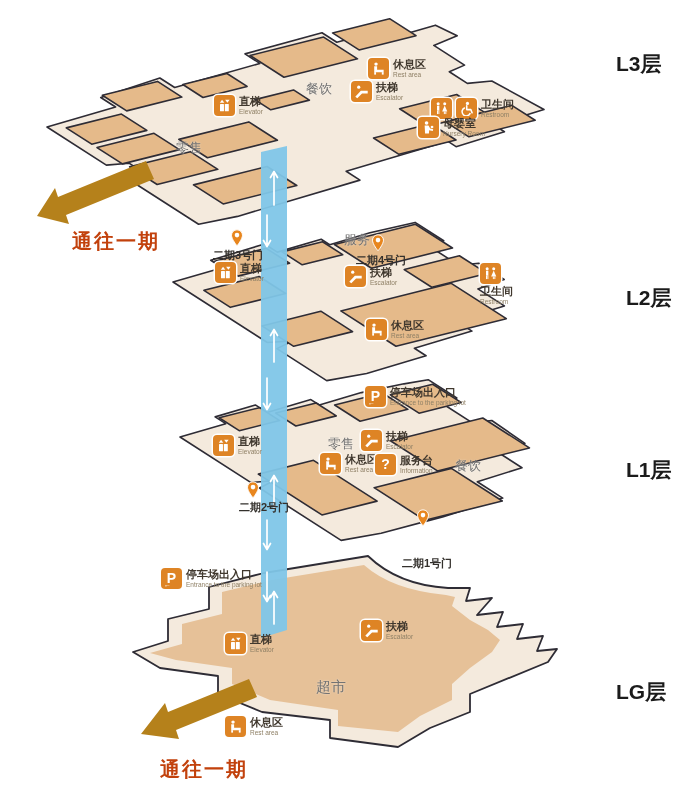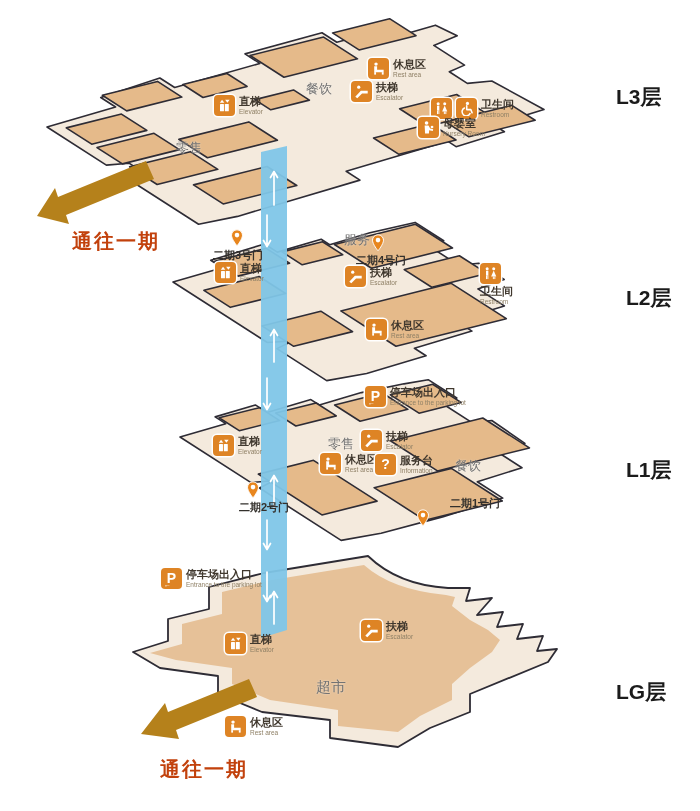"L3层" div.floorlbl { top: 83px -> 50px }
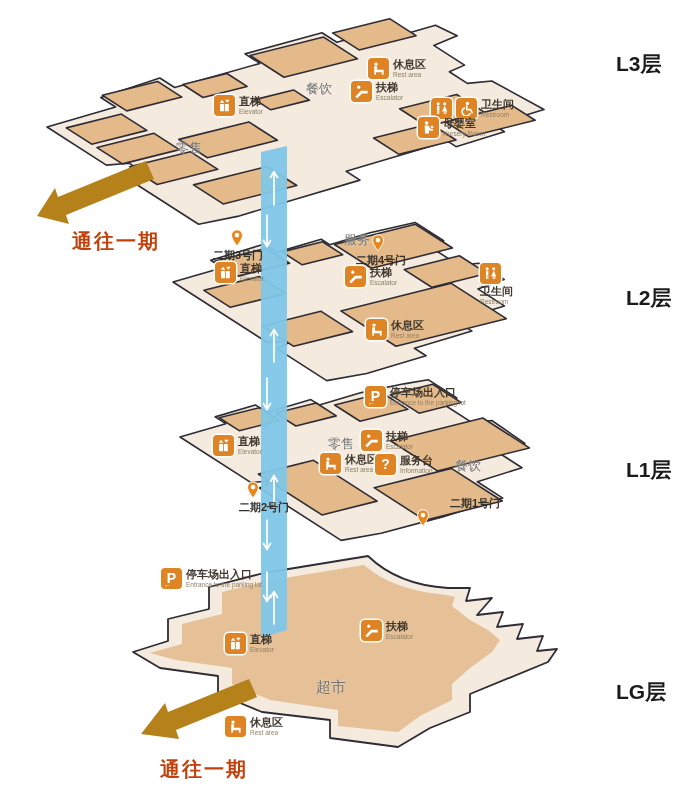"二期1号门" div.pinlbl { margin-left: 48px -> none; top: 496px -> 556px }
